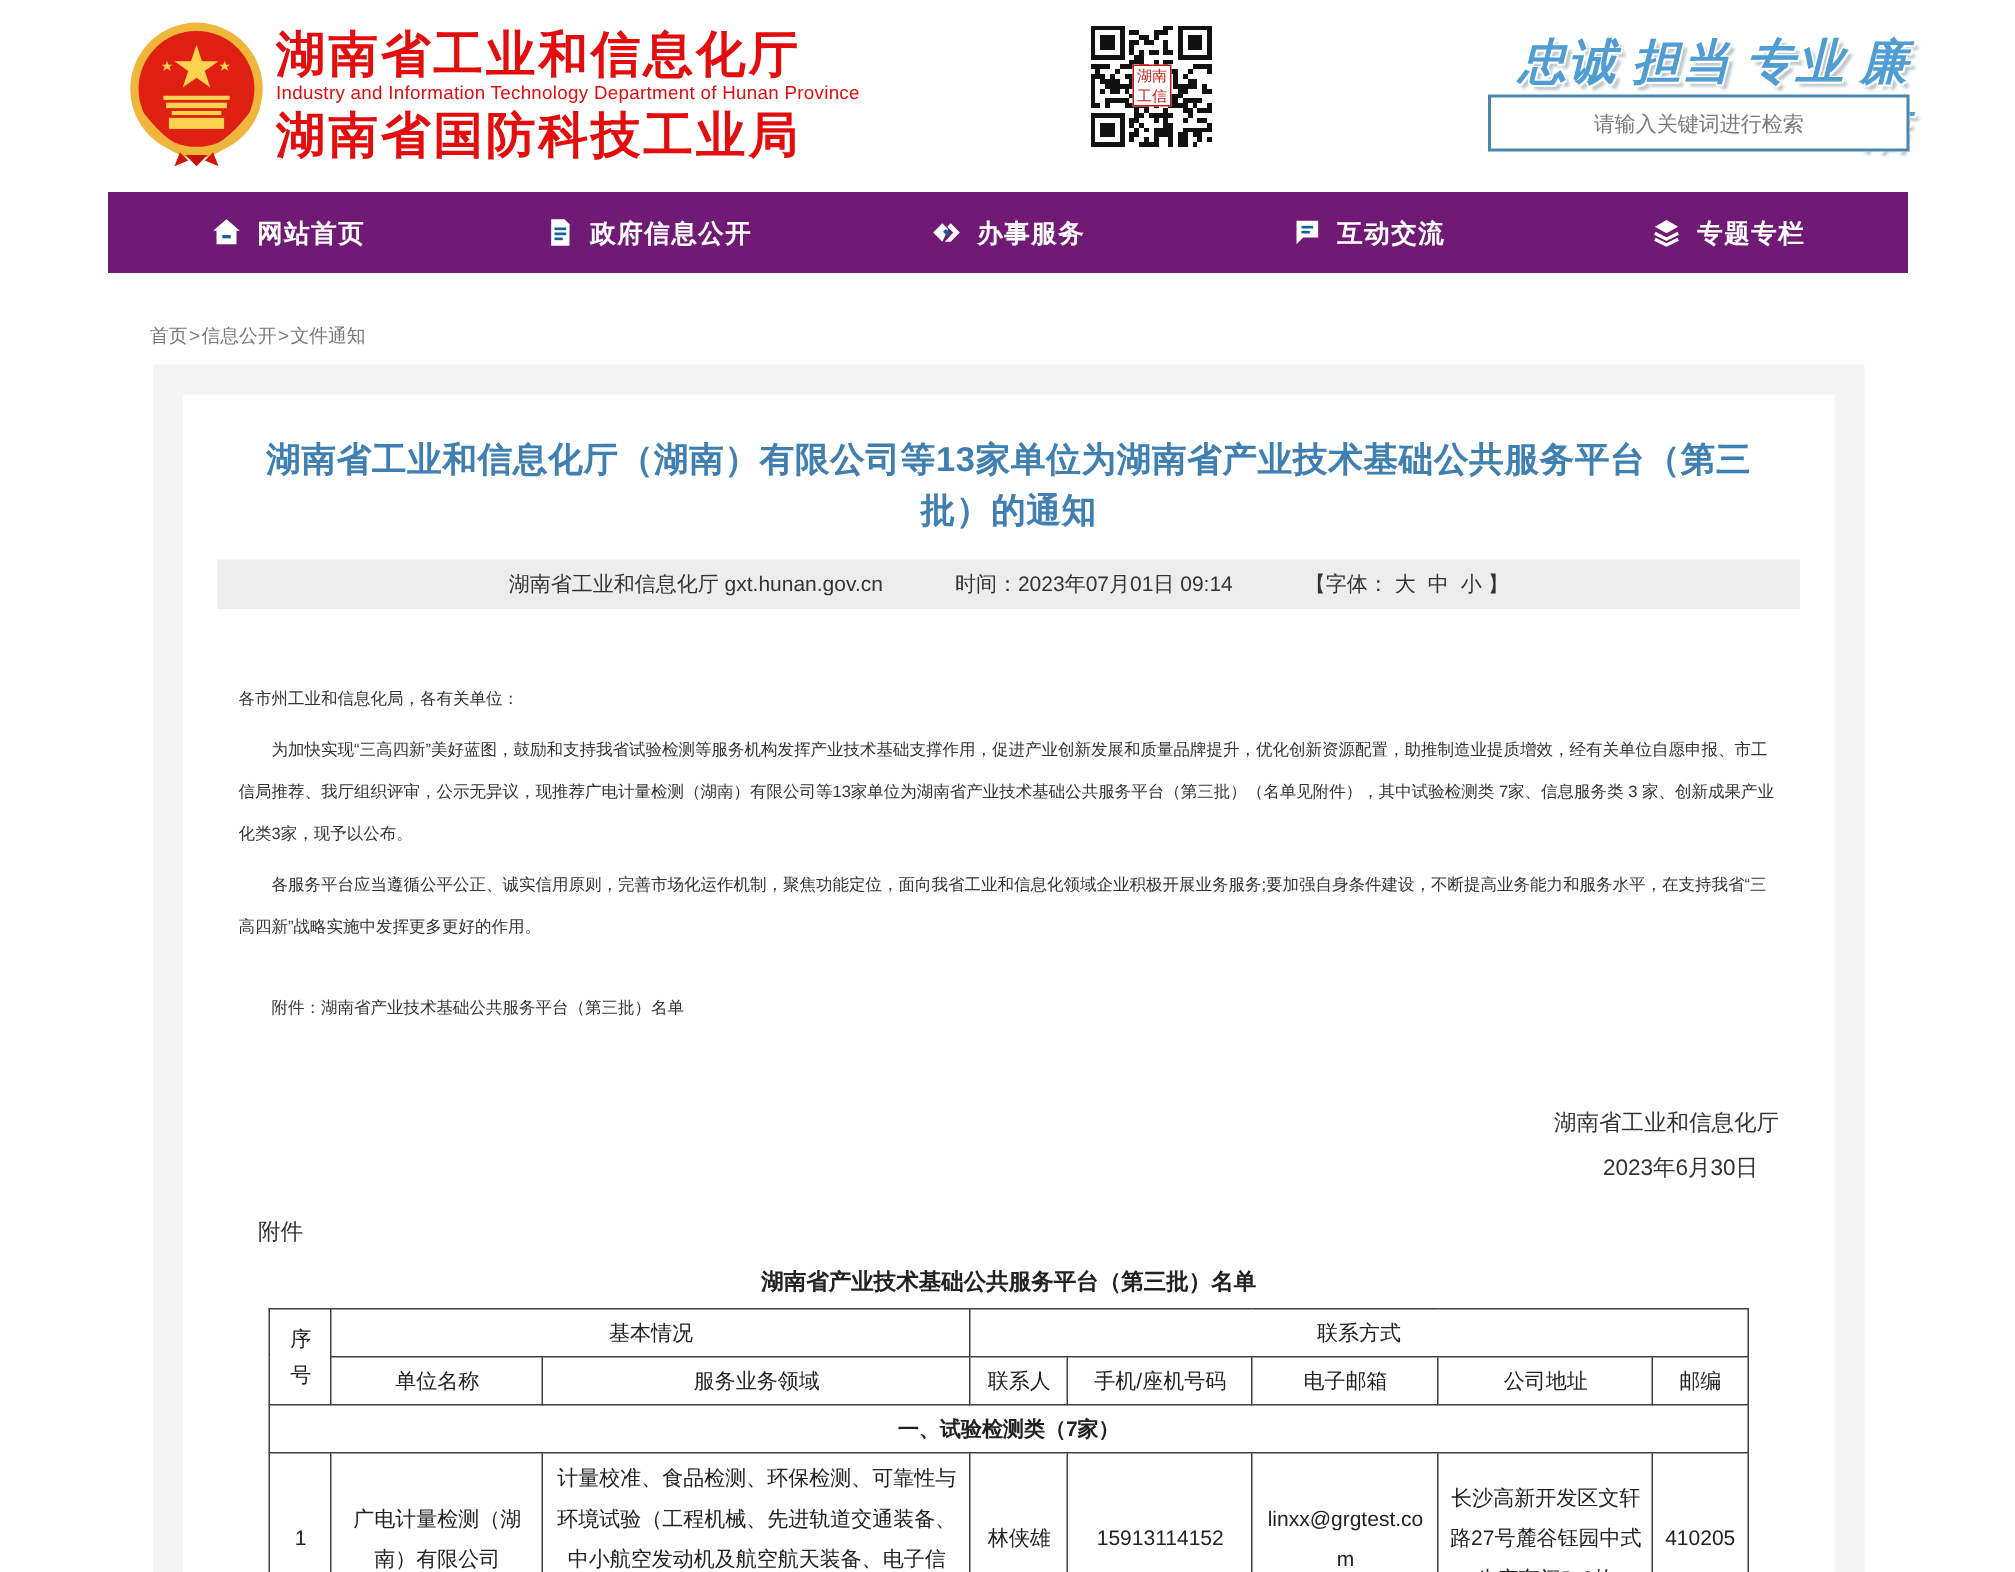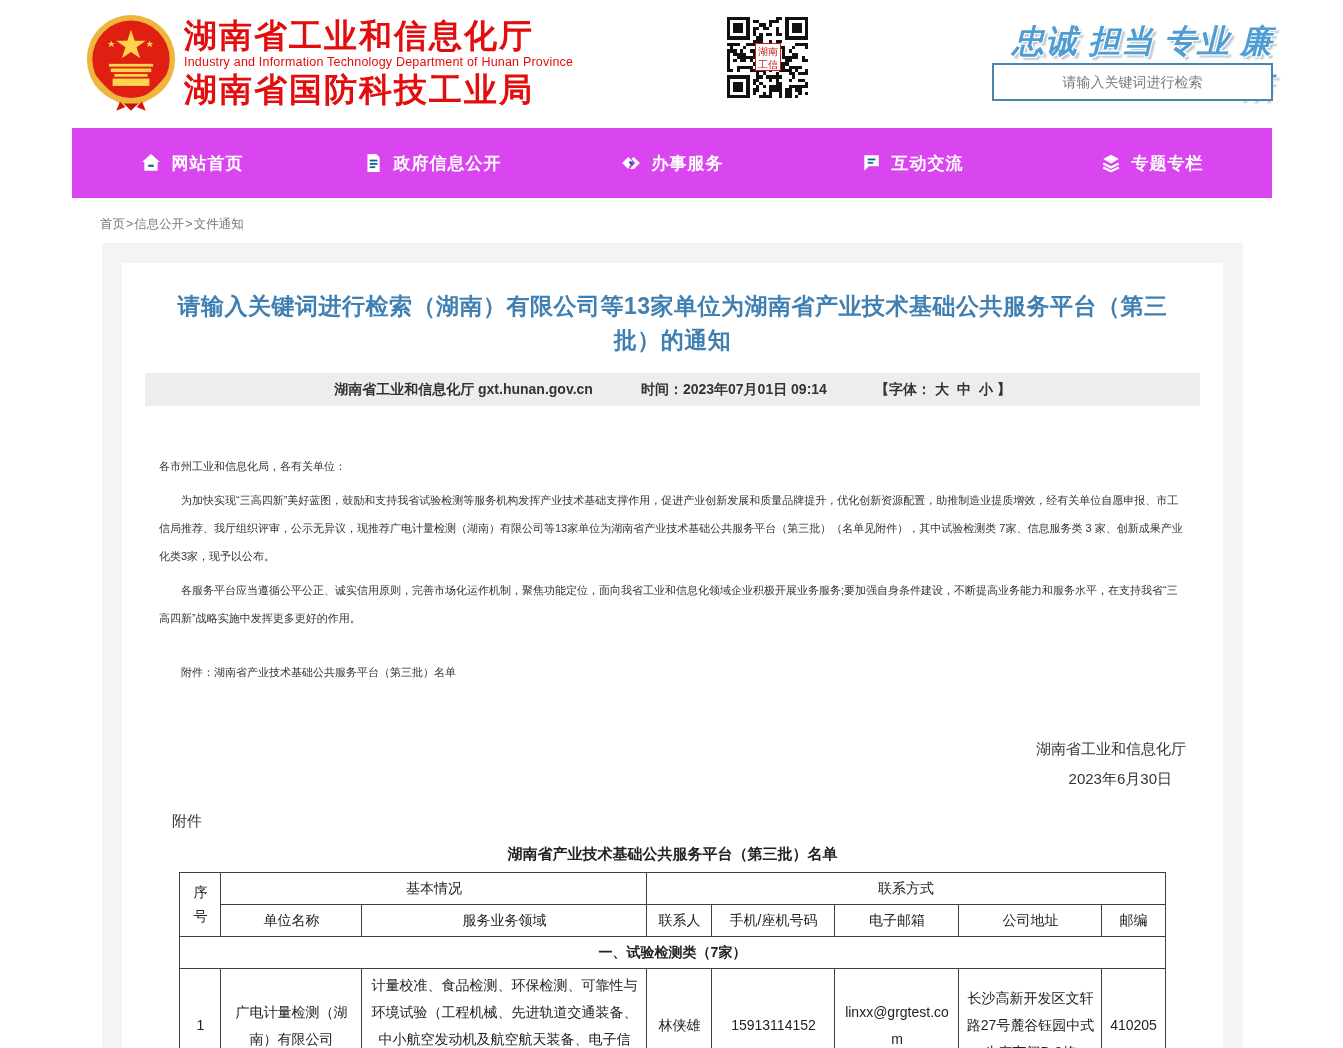"网站首页" .nav { background: #d946ef -> #701a75; height: 70px -> 54px }
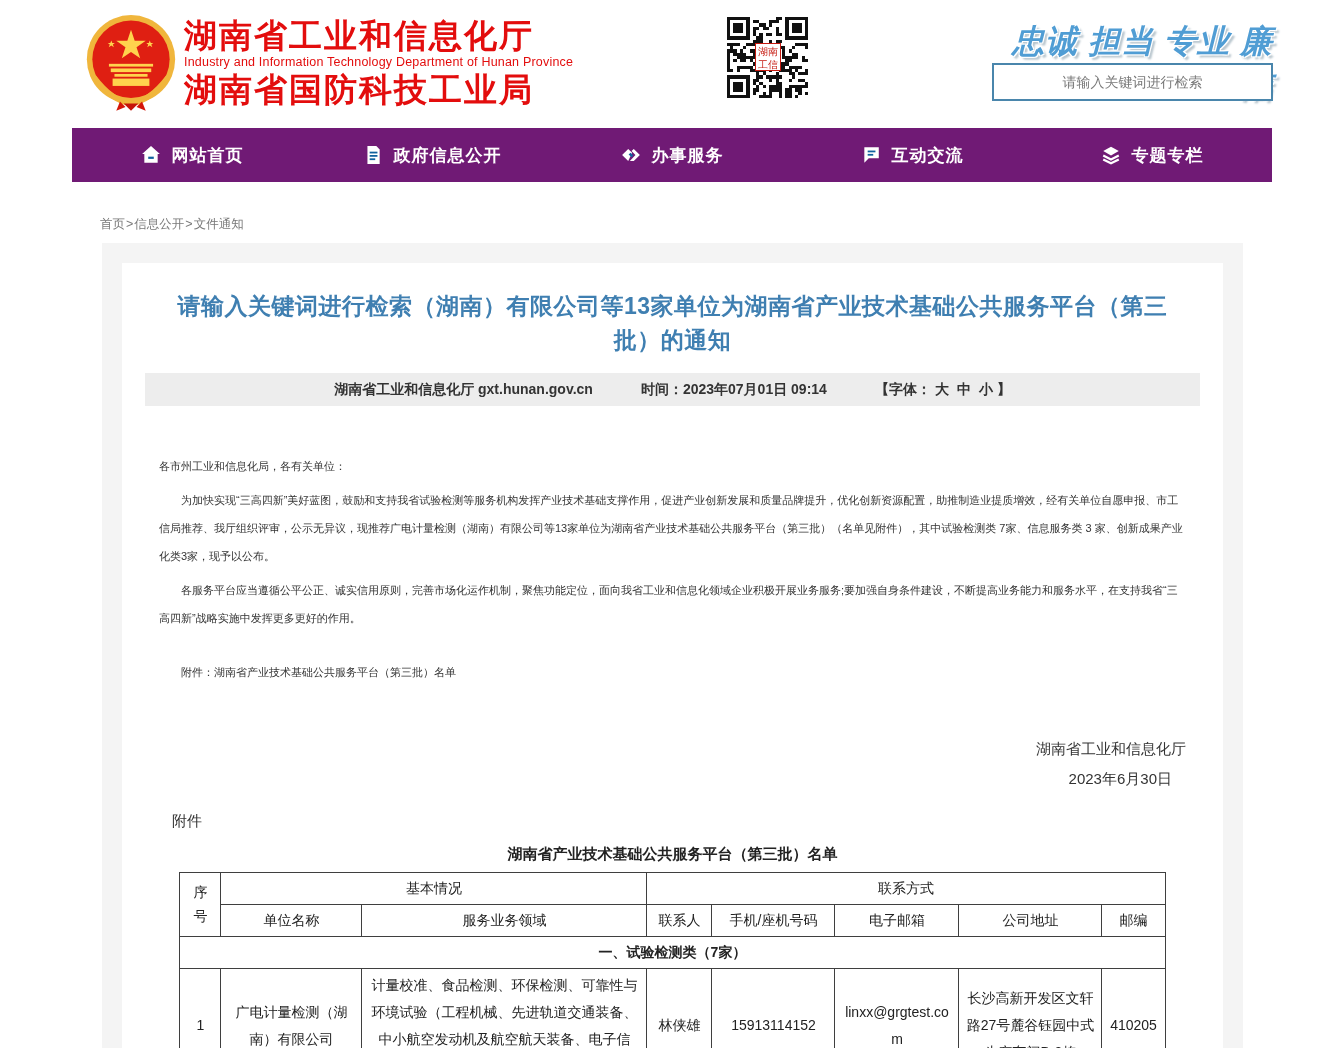"请输入关键词进行检索（湖南）有限公司等13家单位为湖南省产业技术基础公共服务平台" h1.article-title { text: 请输入关键词进行检索 -> 湖南省工业和信息化厅 }
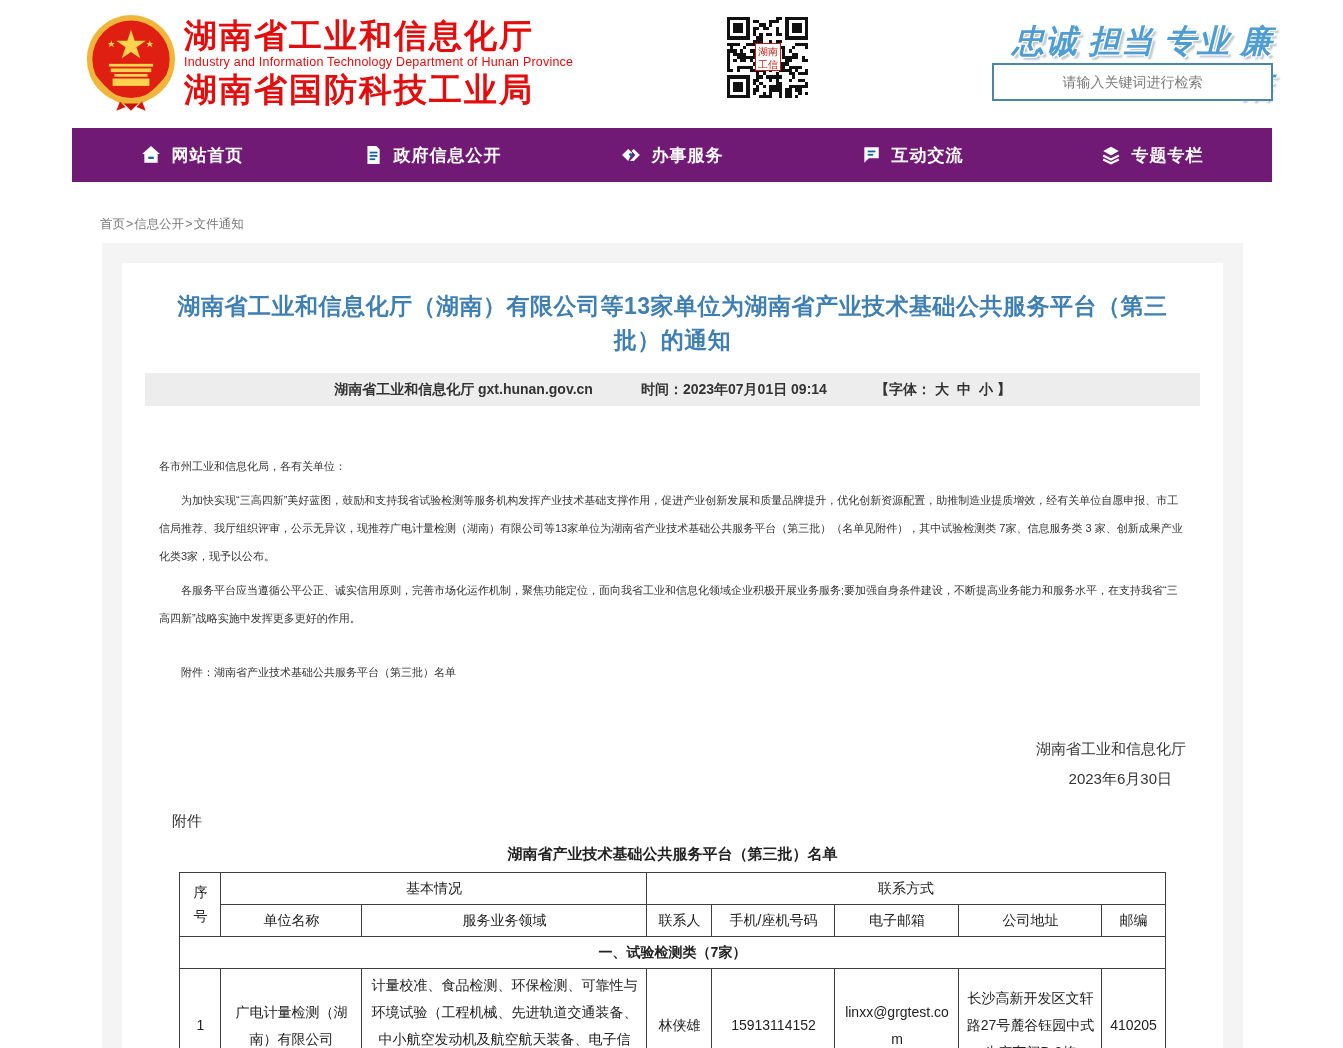"湖南省工业和信息化厅 gxt.hunan.gov.cn" .meta-bar .seg { font-weight: bold -> none }
